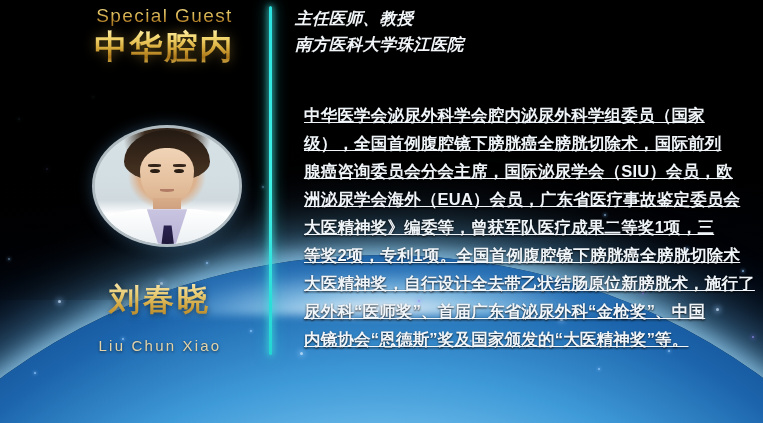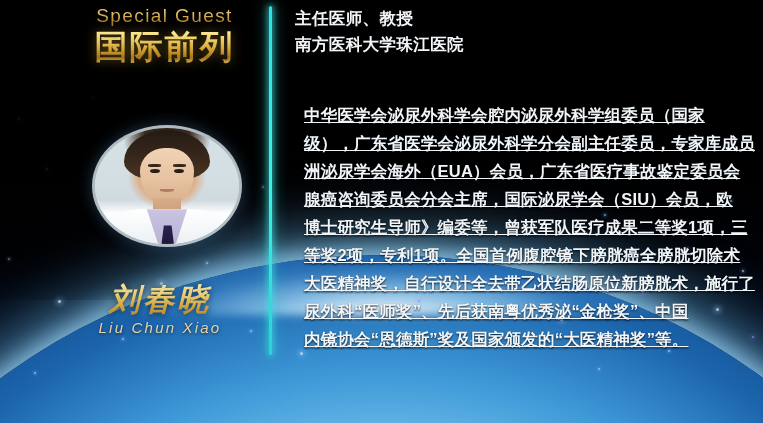"主任医师、教授" .rt-head div { font-style: none -> italic }
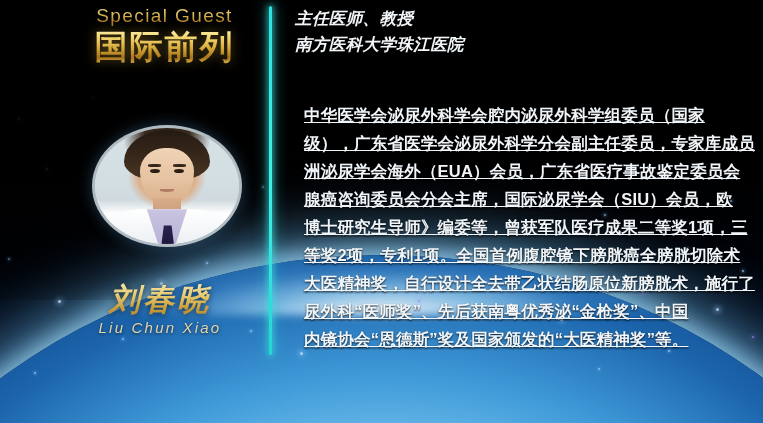"国际前列" div.gold-cn { text: 国际前列 -> 中华腔内 }
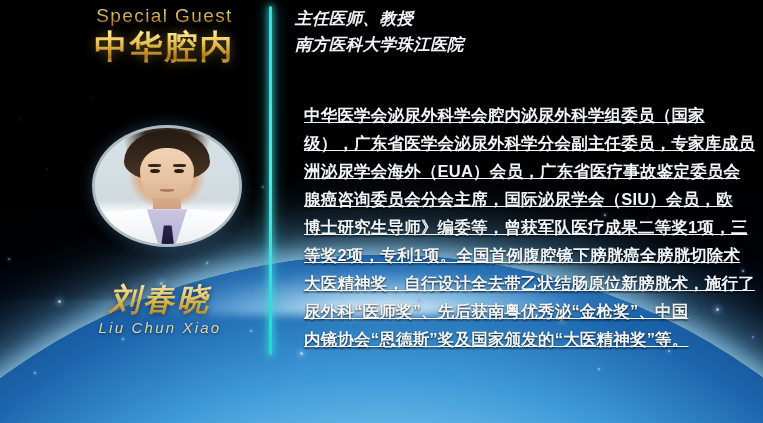"级），广东省医学会泌尿外科学分会副主任委员，专家库成员" div { text: 广东省医学会泌尿外科学分会副主任委员，专家库成员 -> 全国首例腹腔镜下膀胱癌全膀胱切除术，国际前列 }
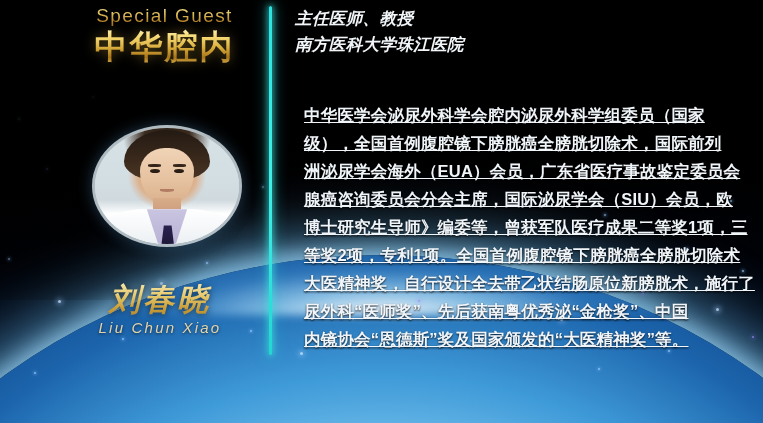"洲泌尿学会海外（EUA）会员，广东省医疗事故鉴定委员会" div { order: before "腺癌咨询委员会分会主席，国际泌尿学会（SIU）会员，欧" -> after "腺癌咨询委员会分会主席，国际泌尿学会（SIU）会员，欧" }
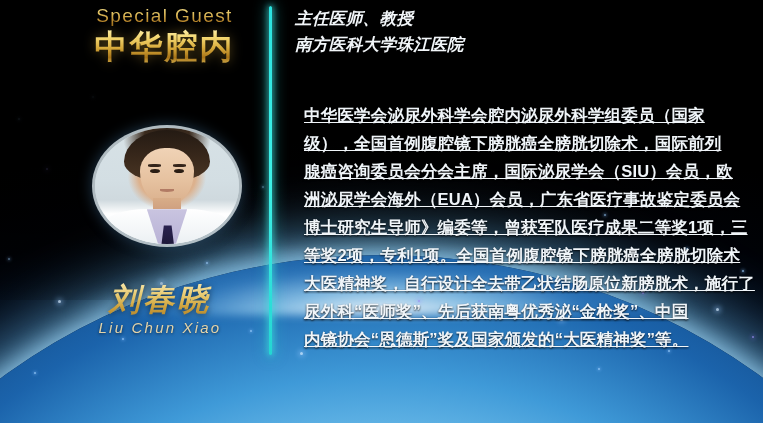"博士研究生导师》编委等，曾获军队医疗成果二等奖1项，三" div { text: 博士研究生导师 -> 大医精神奖 }
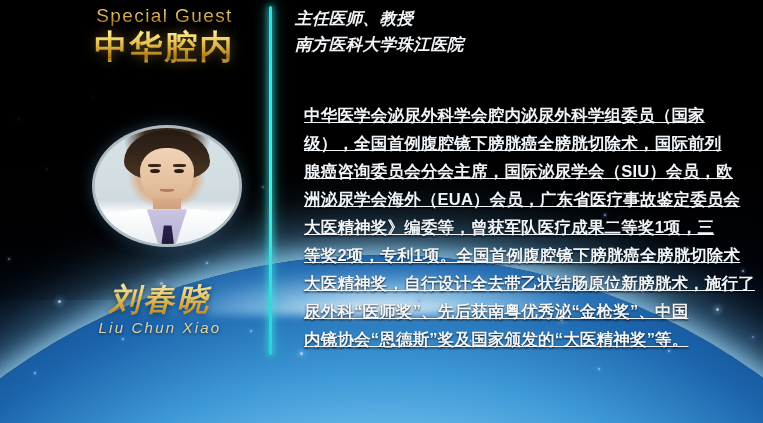"刘春晓" .name-block { font-style: italic -> none }
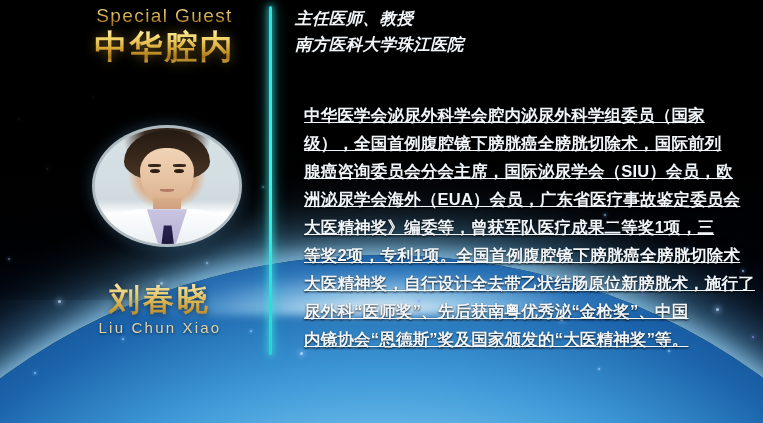"尿外科“医师奖”、先后获南粤优秀泌“金枪奖”、中国" div { text: 先后获南粤优秀泌 -> 首届广东省泌尿外科 }
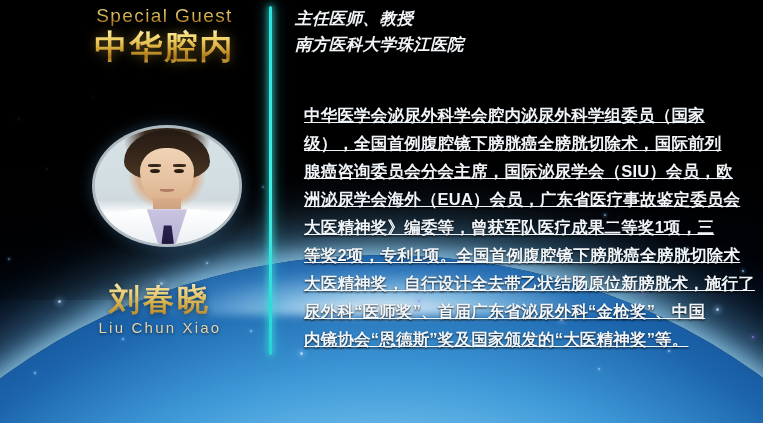"Liu Chun Xiao" .name-en { margin-top: 0 -> 18px }
